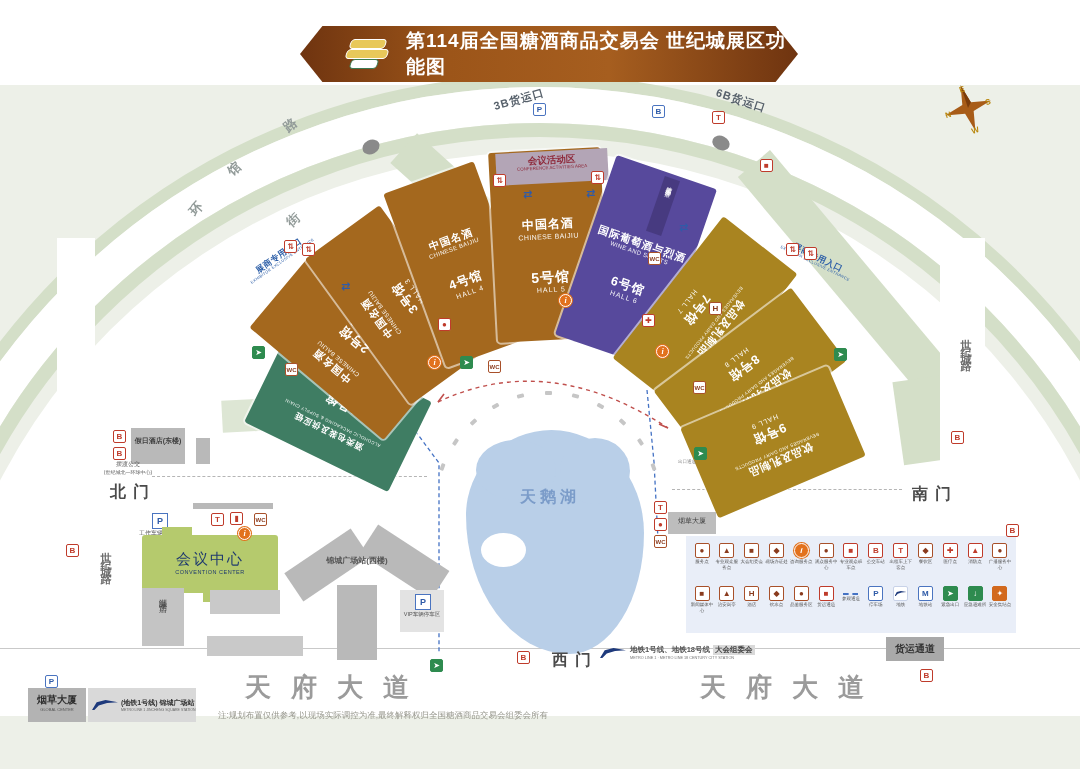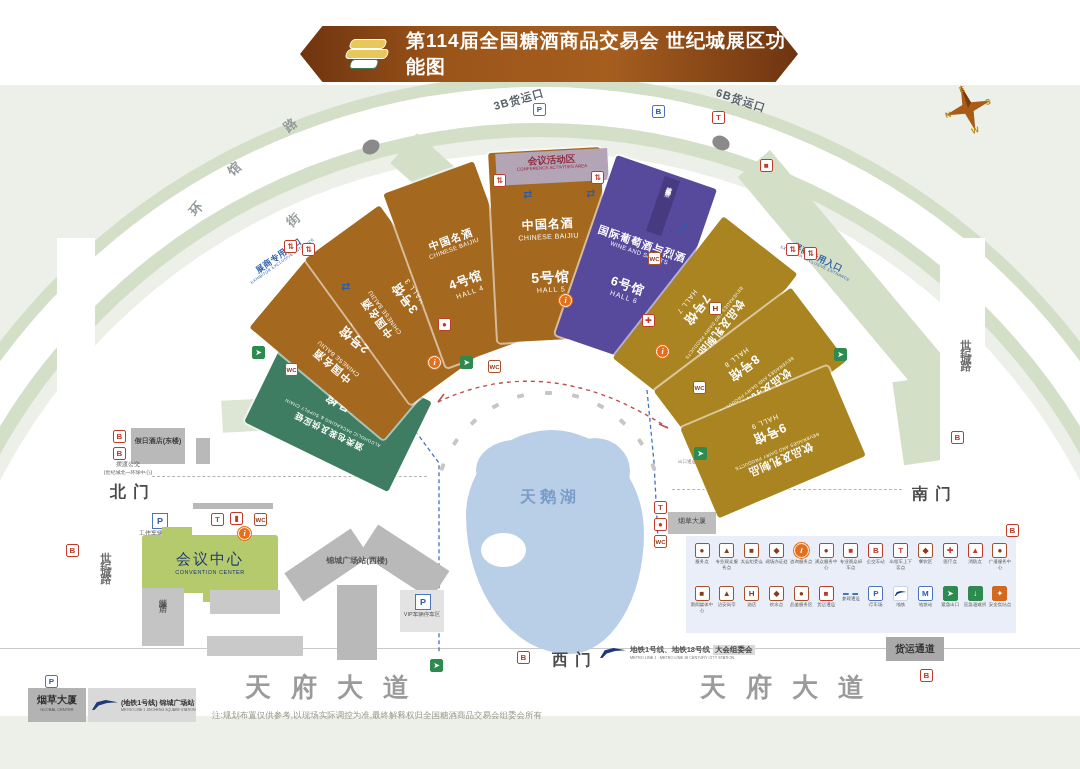"注:规划布置仅供参考,以现场实际调控为准,最终解释权归全国糖酒商品交易会组委会所" div.notetext { left: 212px -> 218px }
